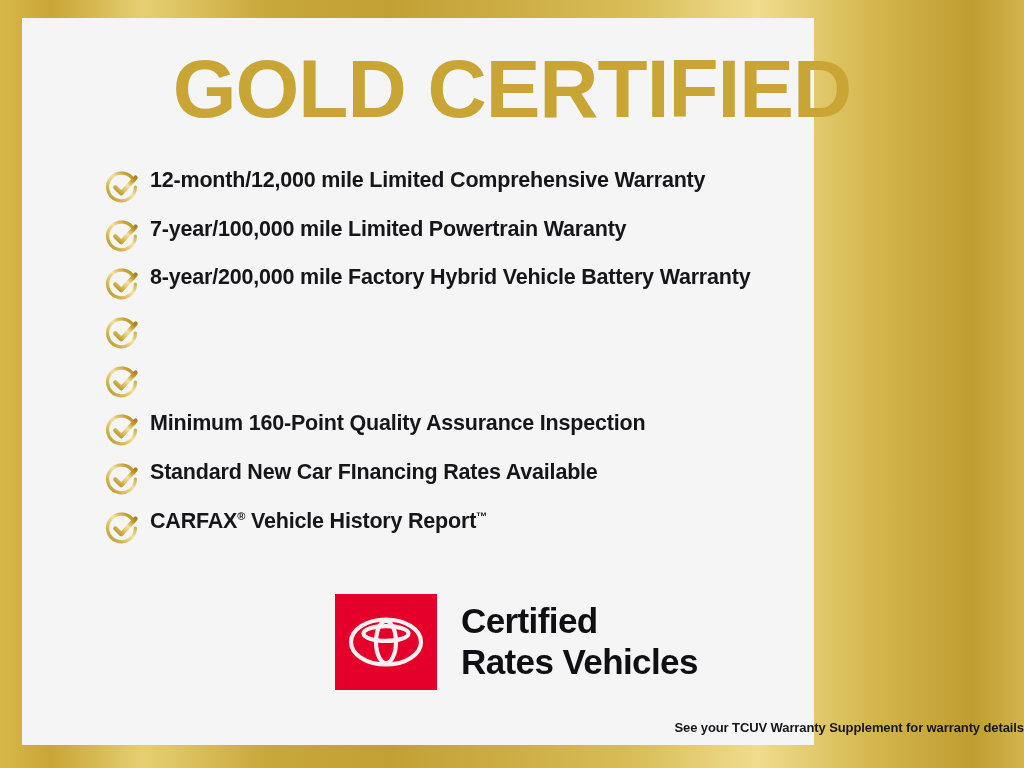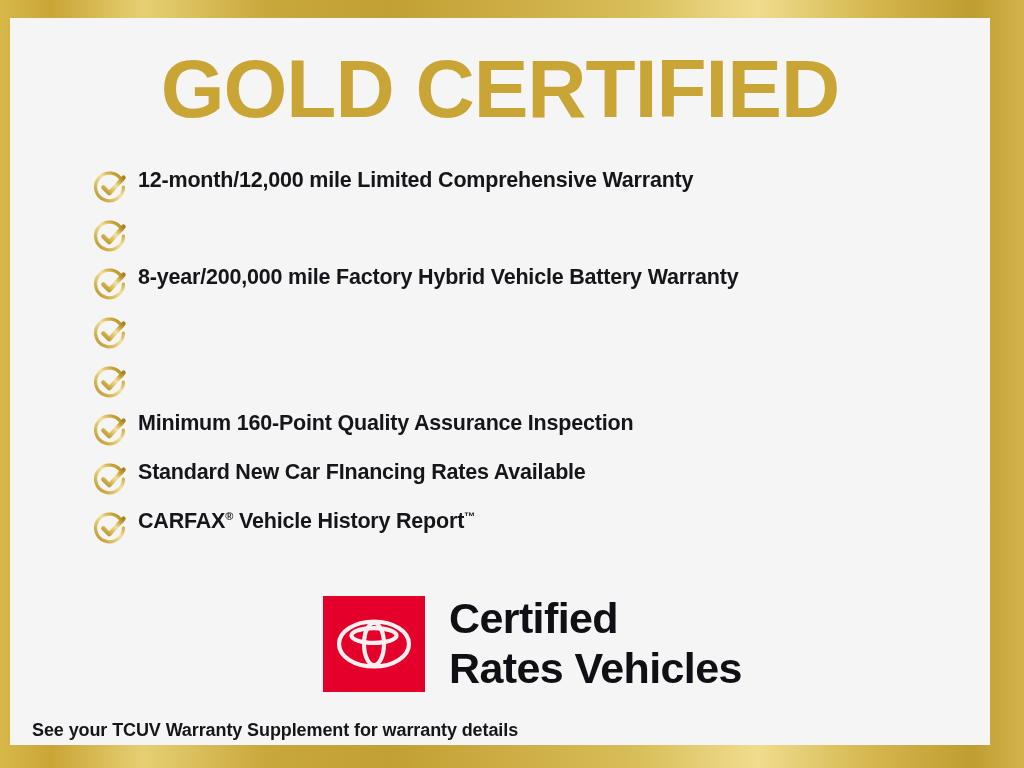"GOLD CERTIFIED" #card { left: 10px -> 22px; width: 980px -> 792px }
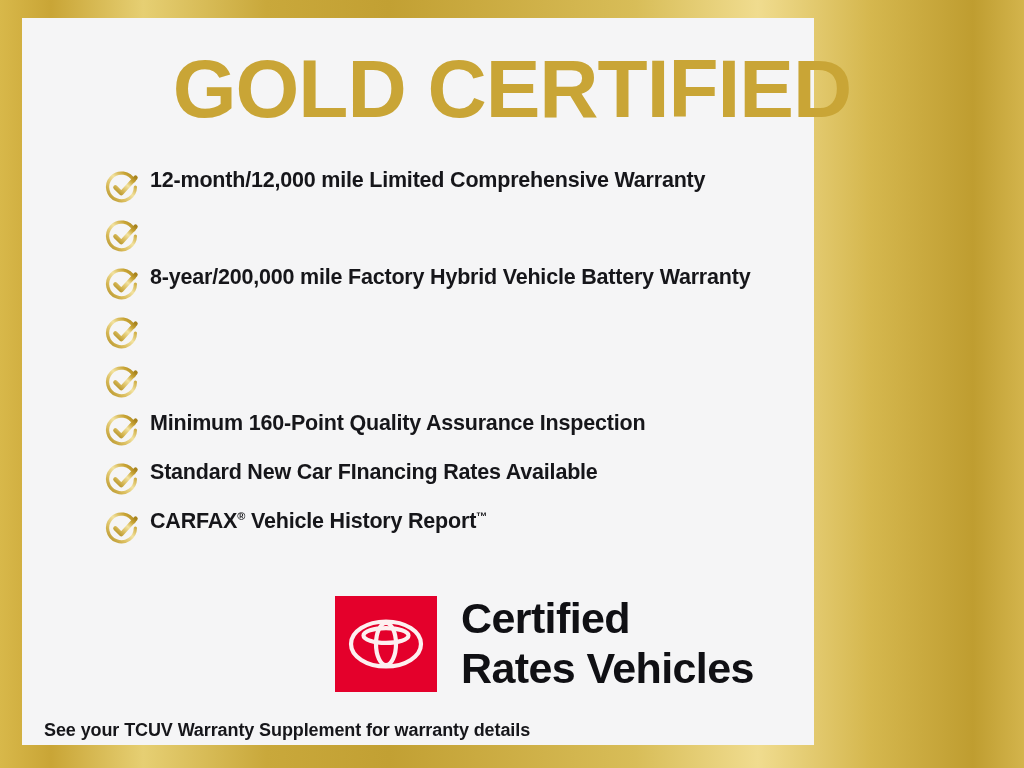"7-year/100,000 mile Limited Powertrain" span.benefit-text { html: none -> <span>7-year/100,000 mile Limited Powertrain Waranty</span> }
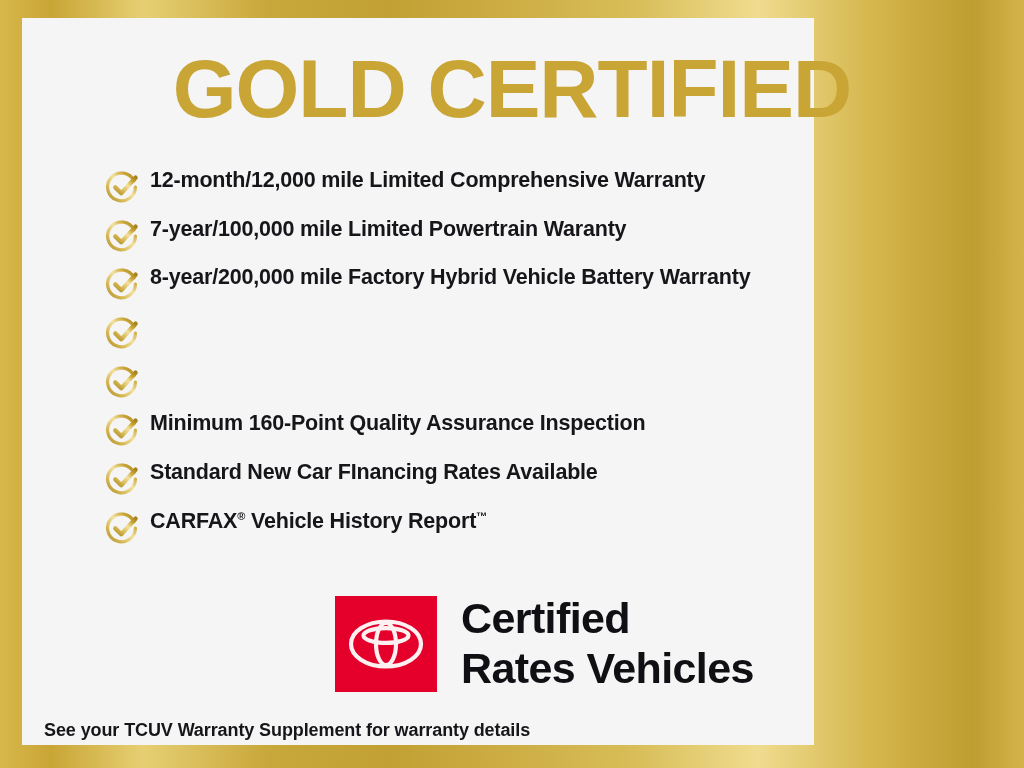"Certified" #lockup-text { font-size: 43px -> 35px }
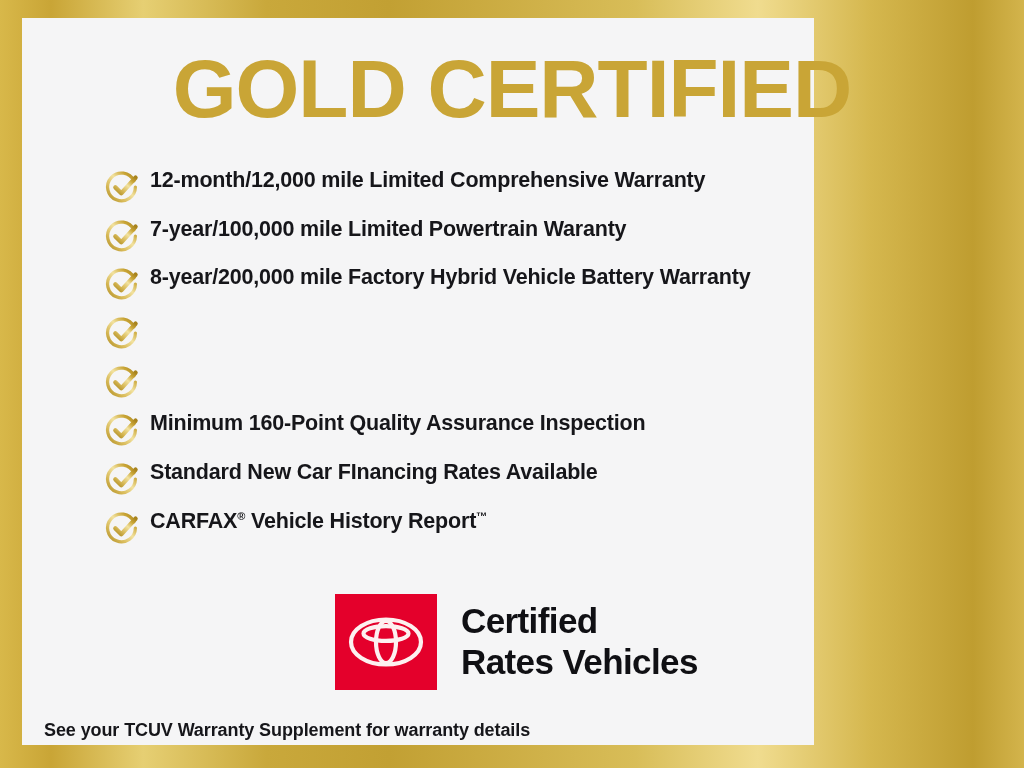"See your TCUV Warranty Supplement" #footer { font-size: 18px -> 13px; text-align: left -> right }
